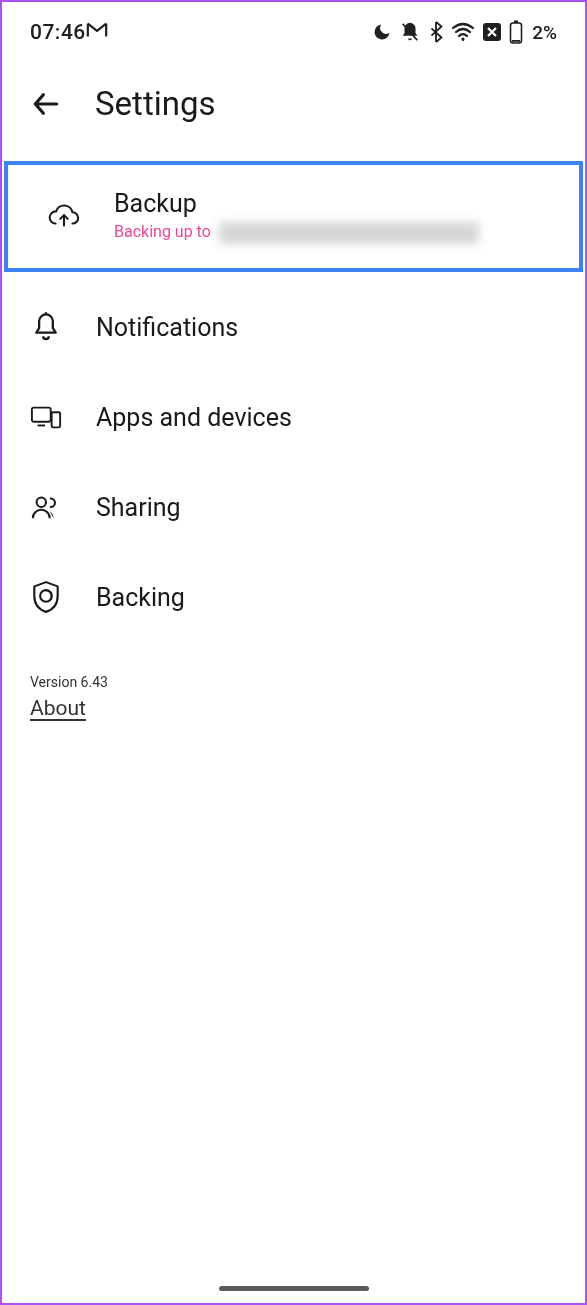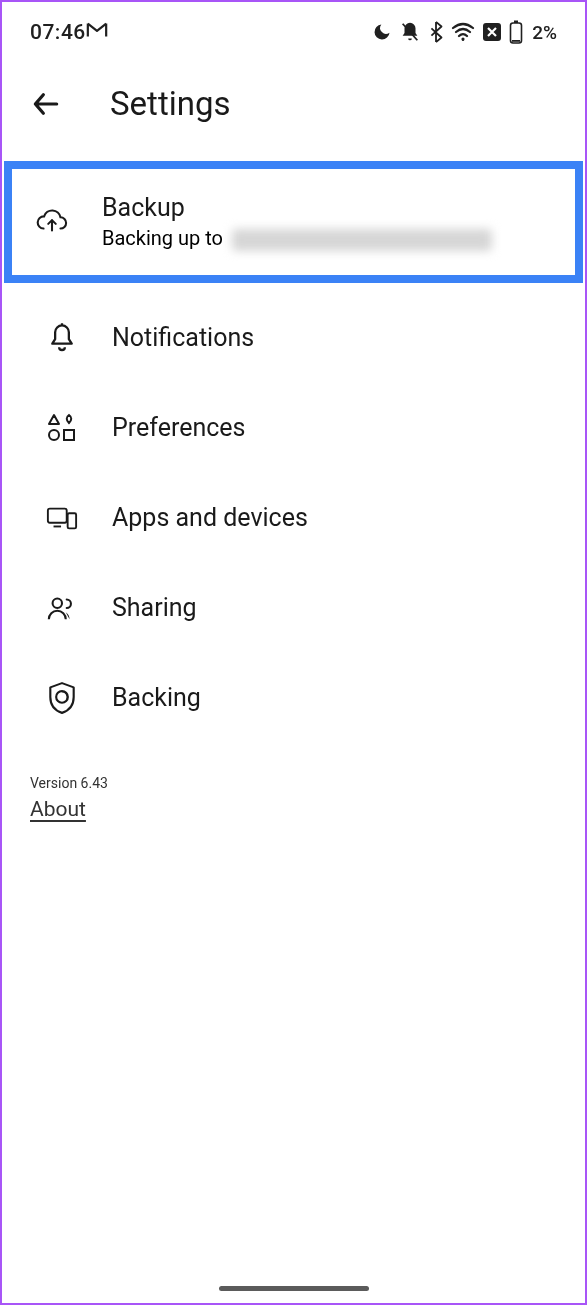"Settings" .app-header { gap: 48px -> 33px }
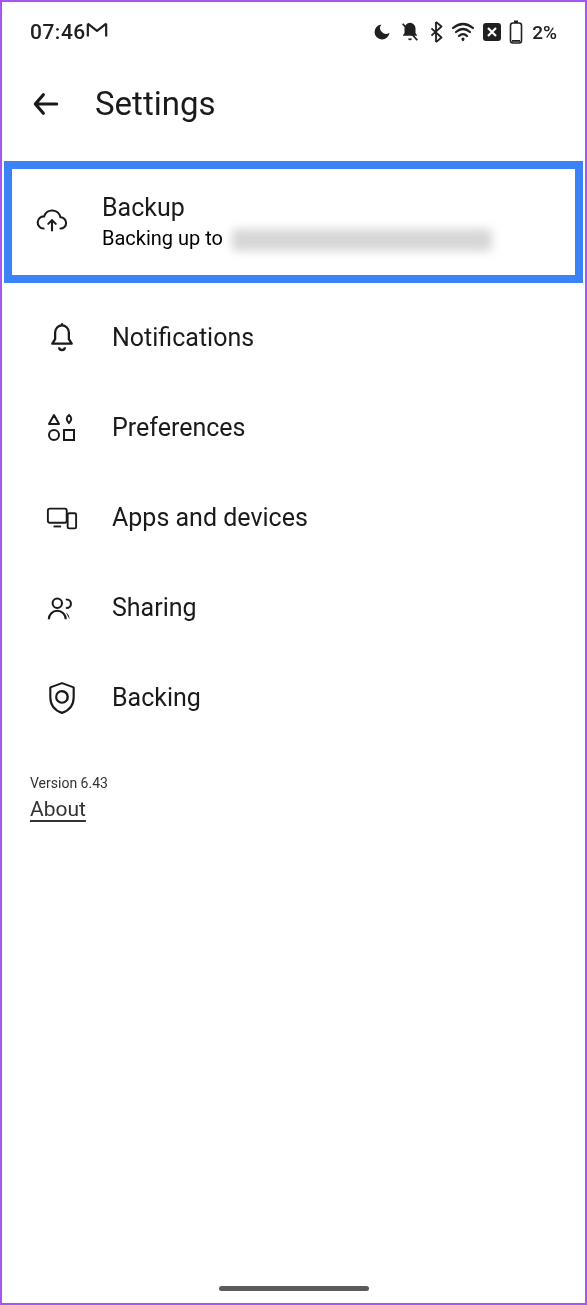"Backup" .settings-item.highlighted { border: 8px solid #3b82f6 -> 4px solid #3b82f6; padding: 24px 24px -> 24px 40px }
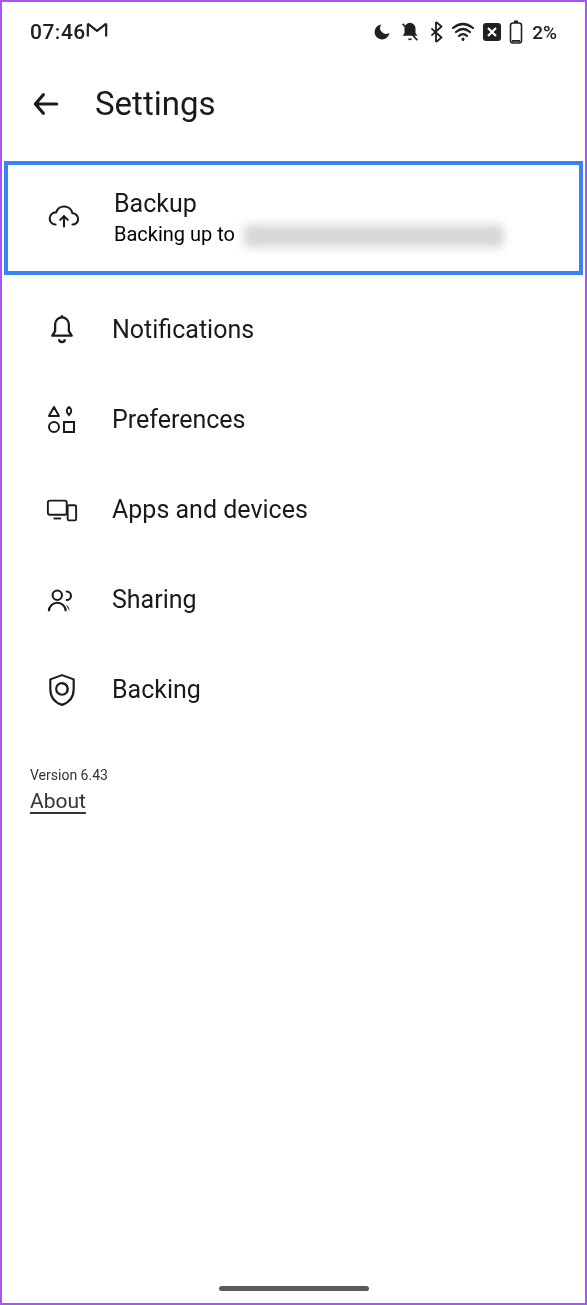"Backing up to" .item-subtitle { color: #000000 -> #ec4899; font-size: 20px -> 16px }
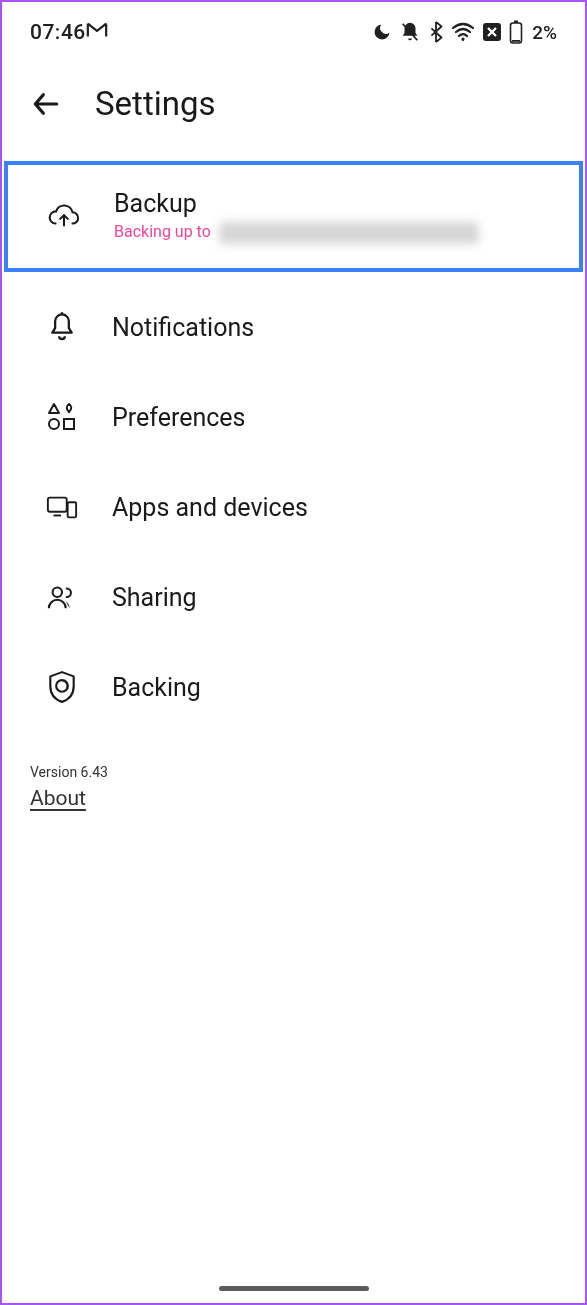"Notifications" .settings-item { padding: 24px 44px -> 24px 28px }
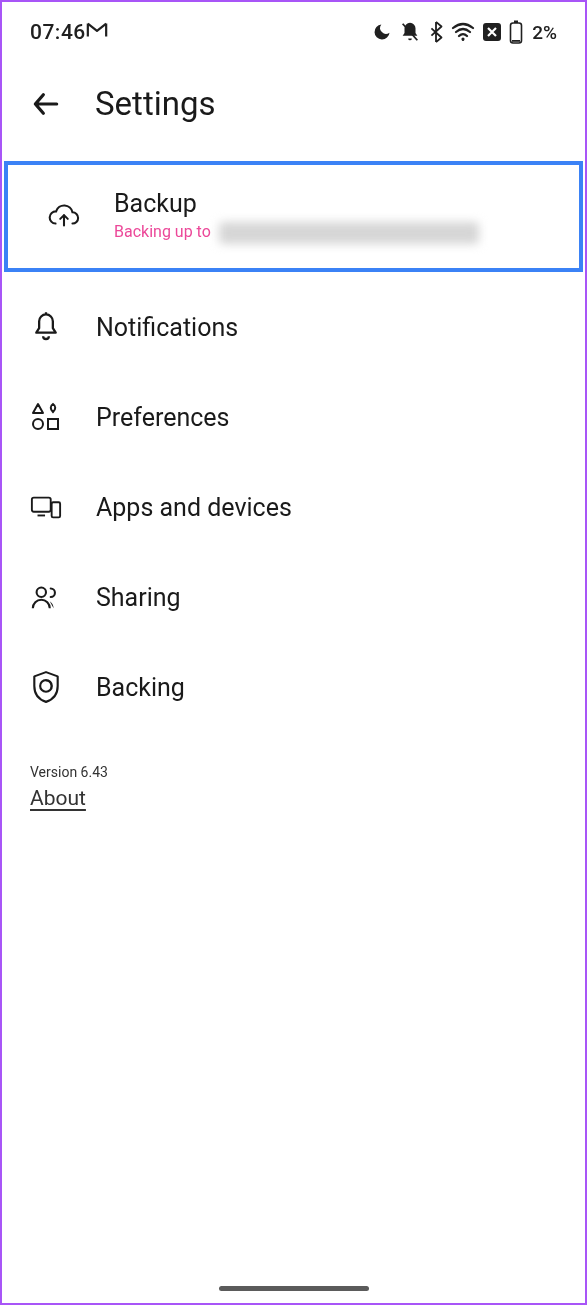"Preferences" div.settings-item { html: <div> <span> <svg> <path></path> <path></path> <circle></circle> <rect></rect> </svg> </span> <div> <span>Preferences</span> </div> </div> -> none }
